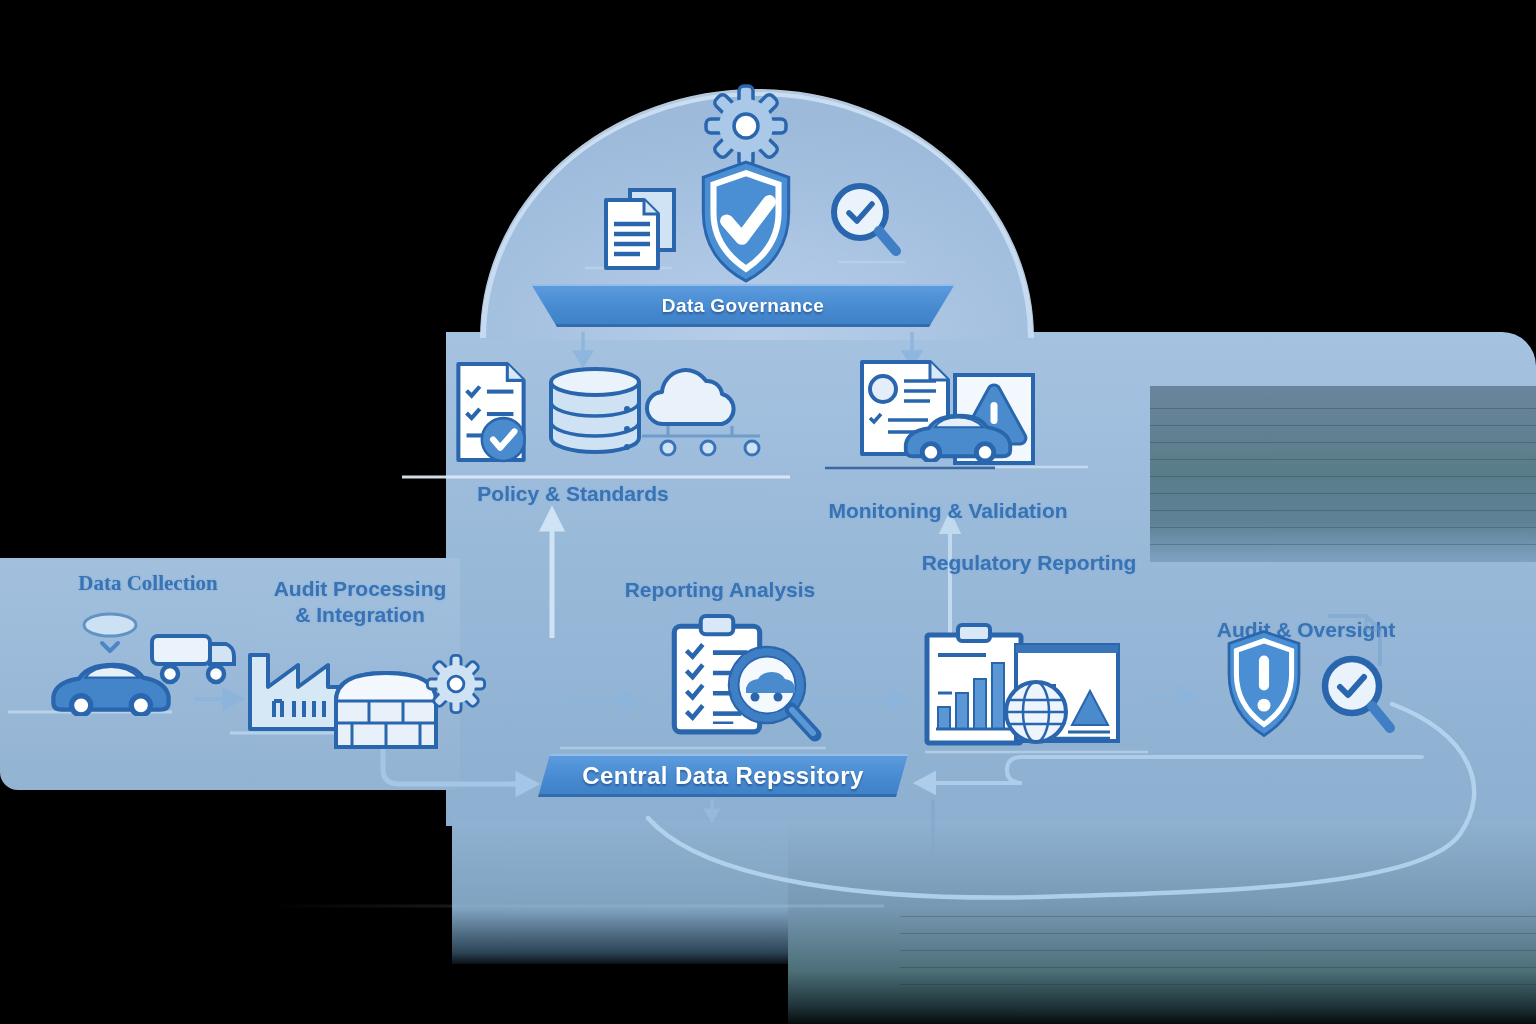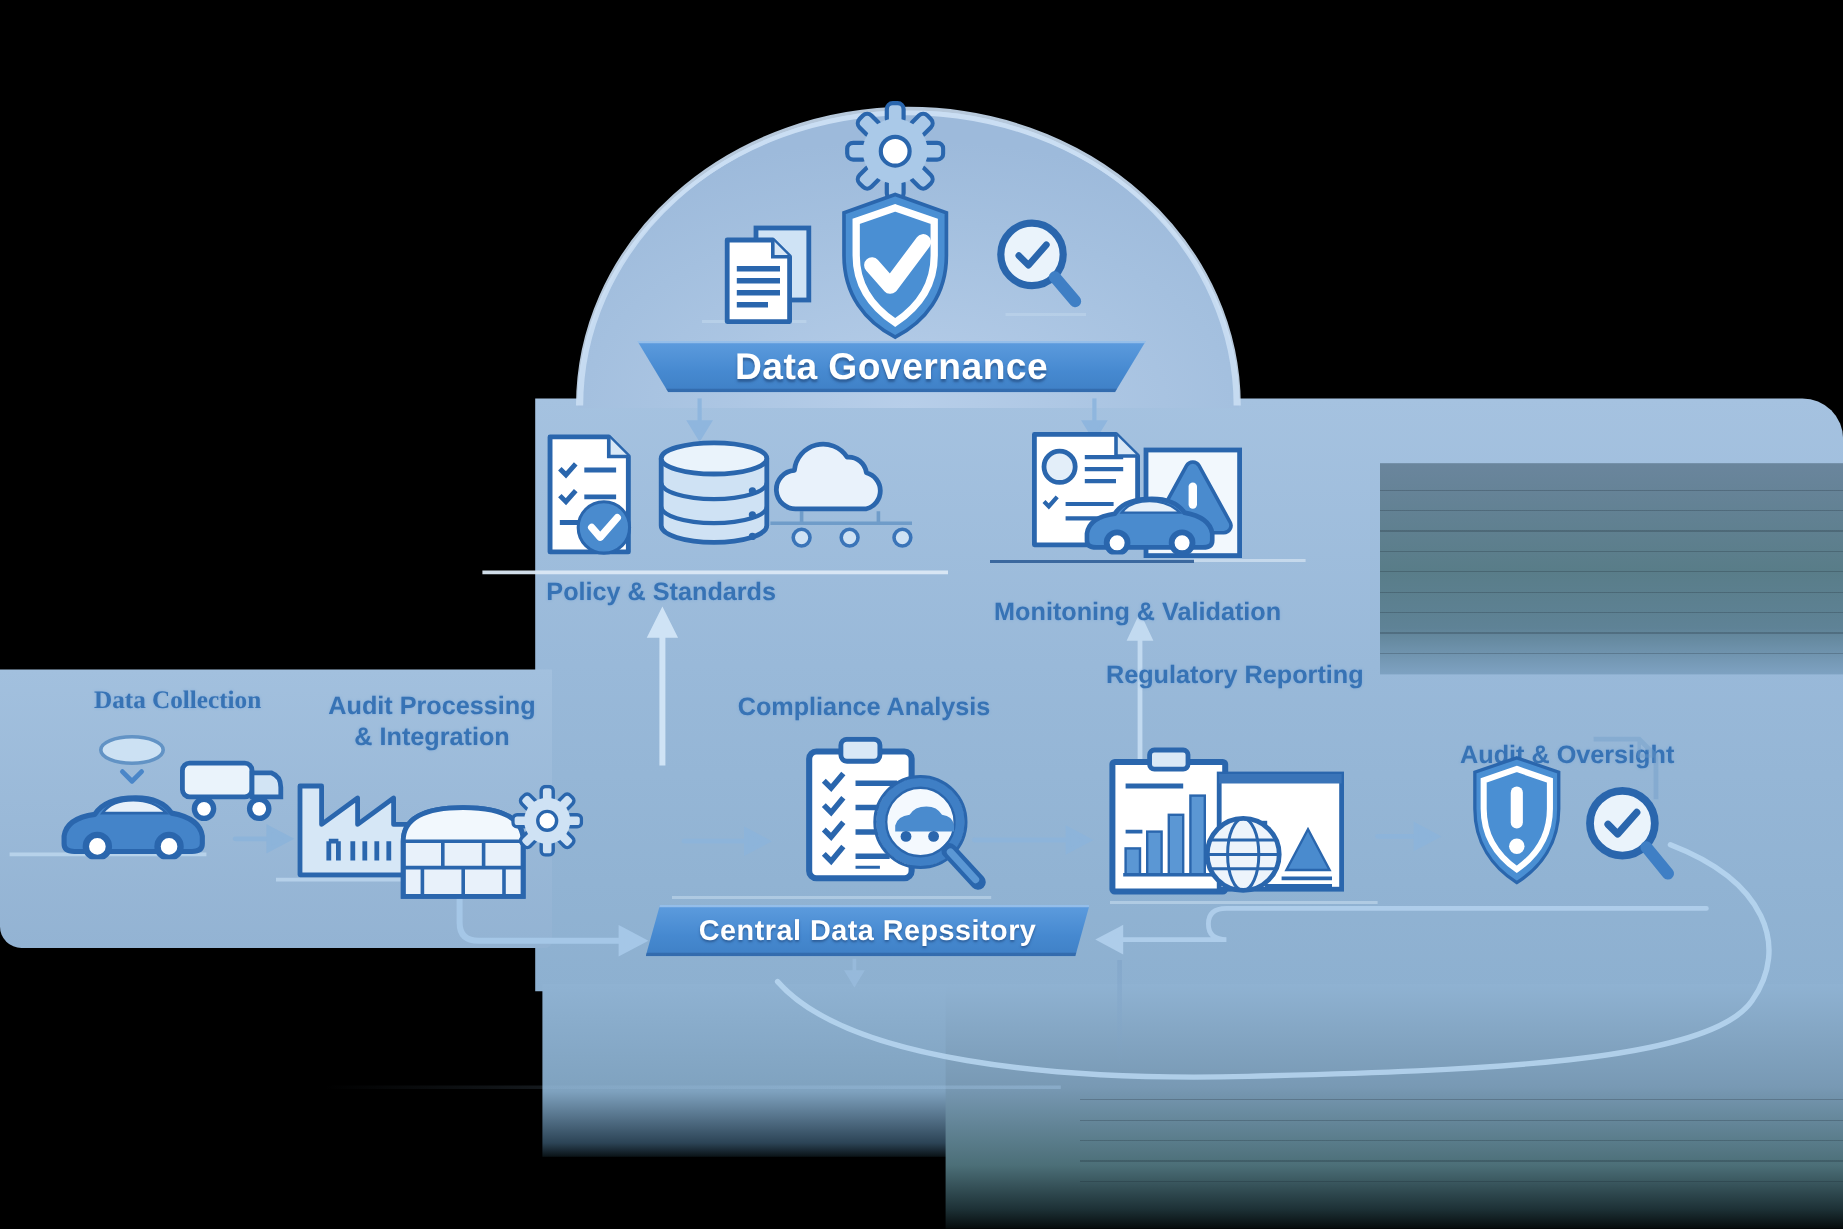"Data Governance" .banner-governance { font-size: 31px -> 19px }
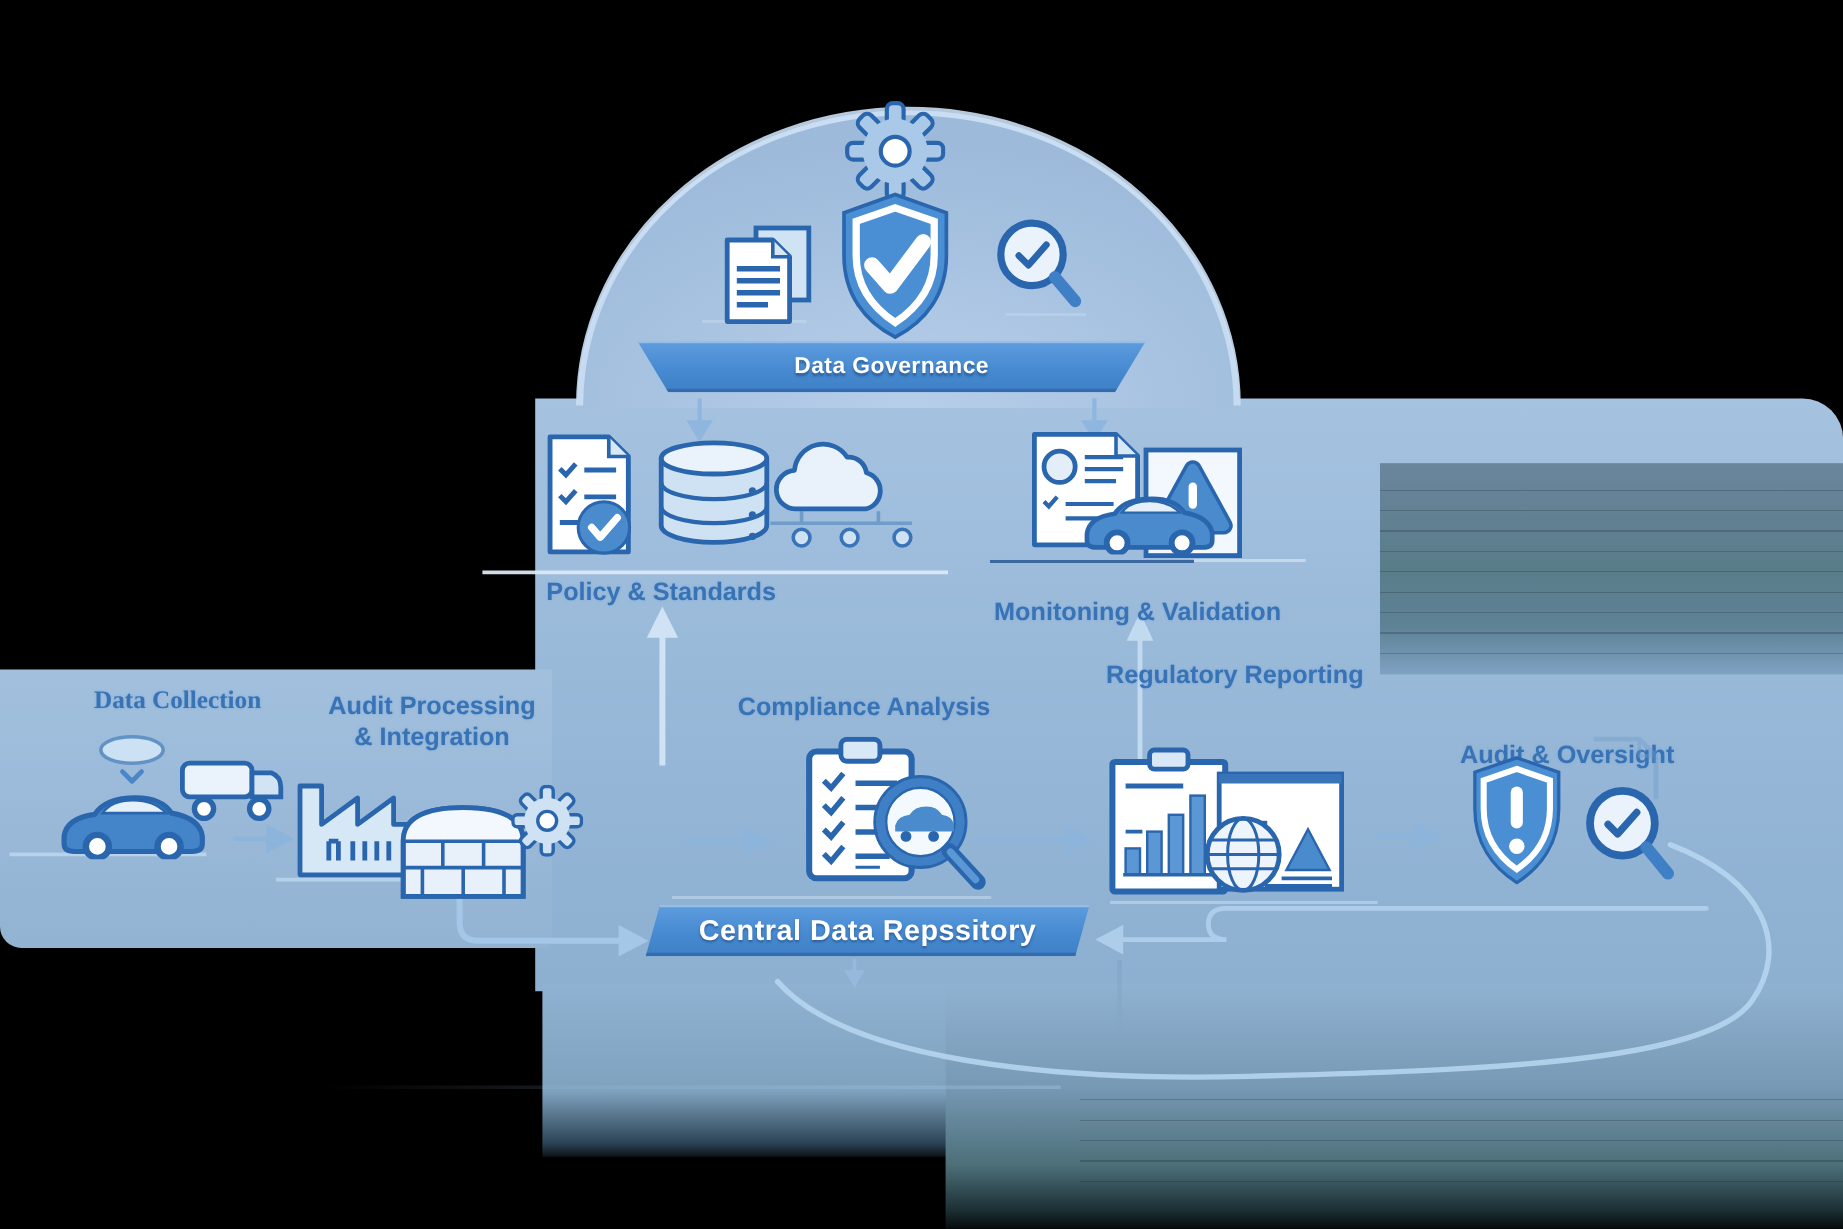"Policy & Standards" .lbl-policy { left: 411px -> 433px }
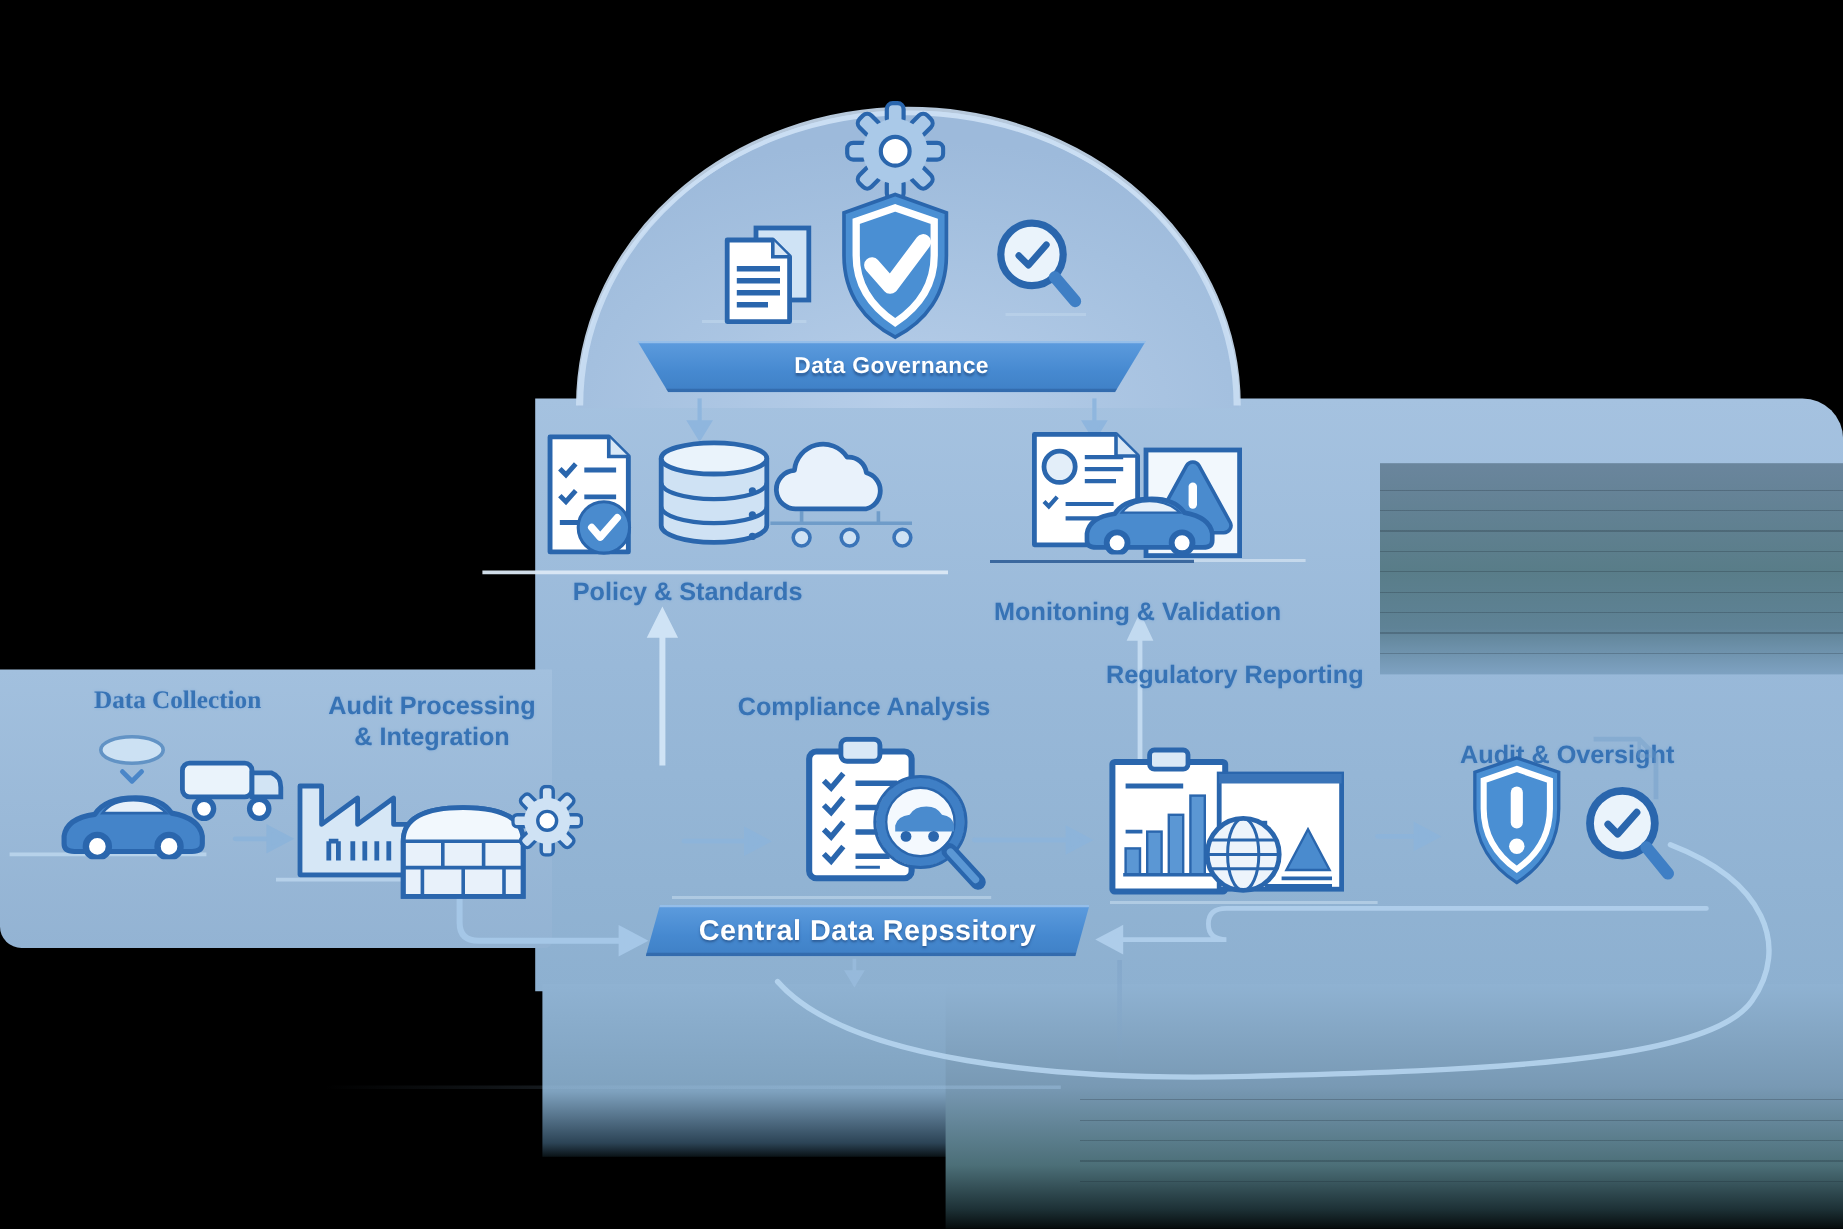"Compliance Analysis" div.abs { text: Compliance -> Reporting }
